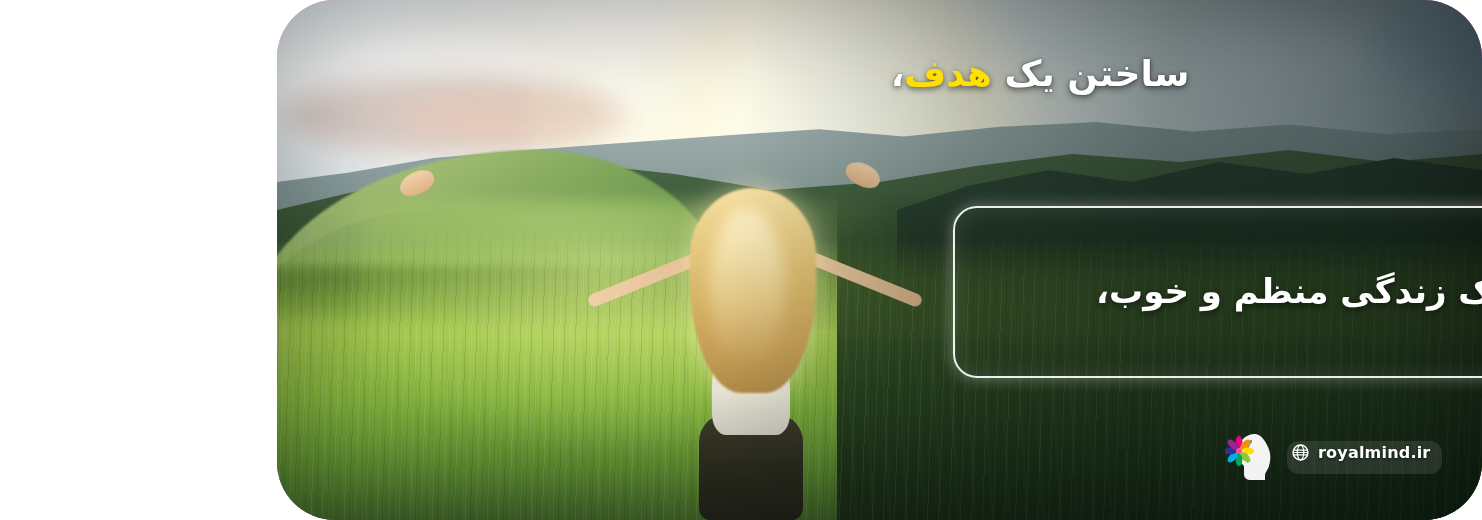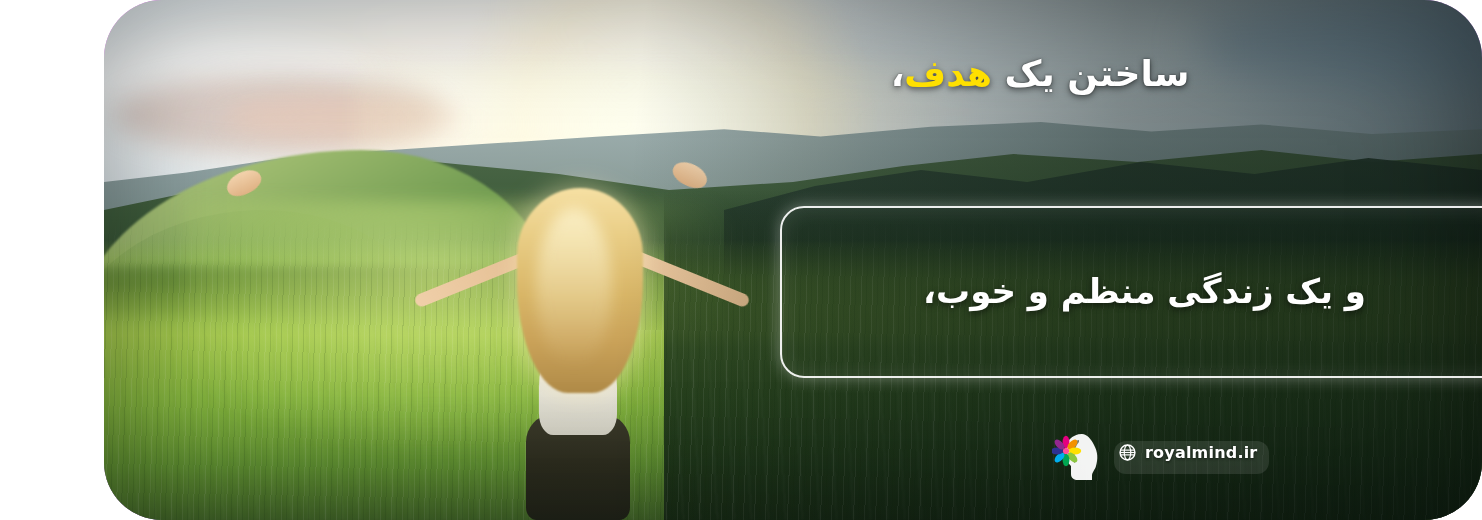"ساختن یک هدف،" .banner { width: 1378px -> 1205px }
